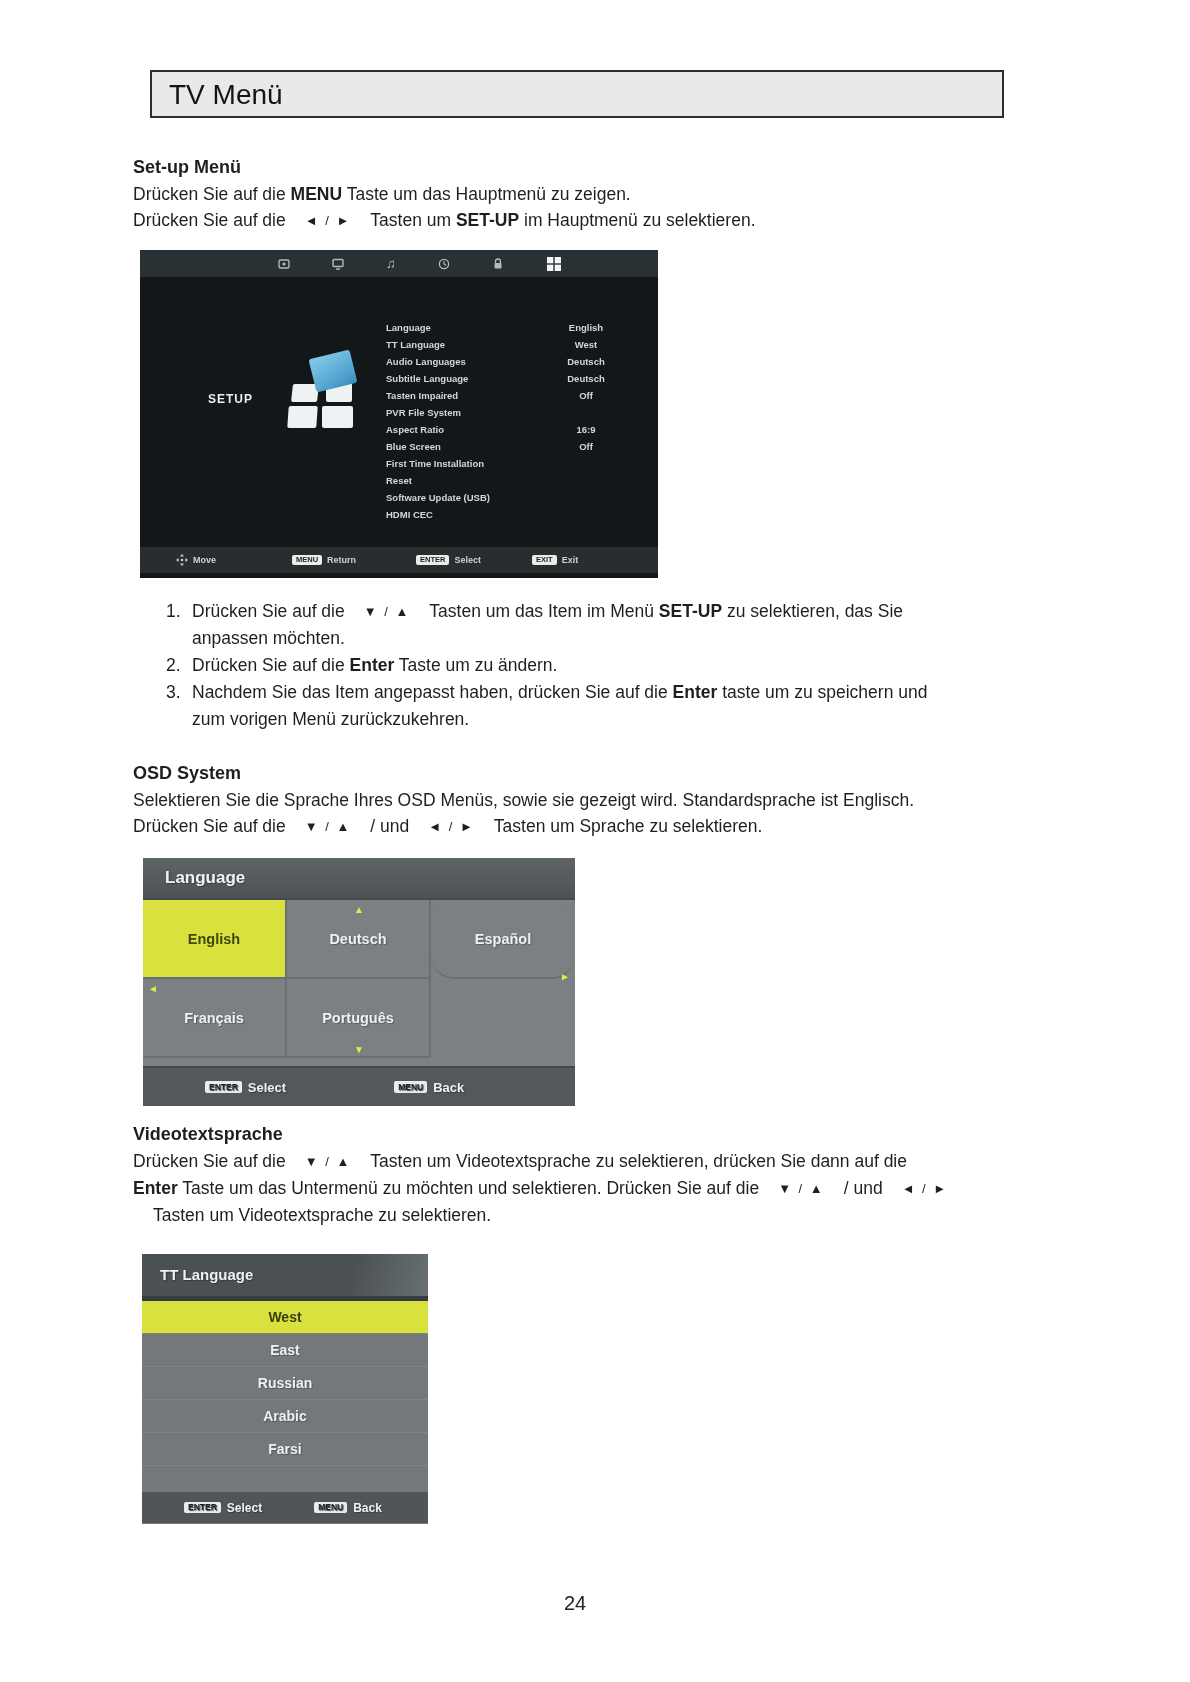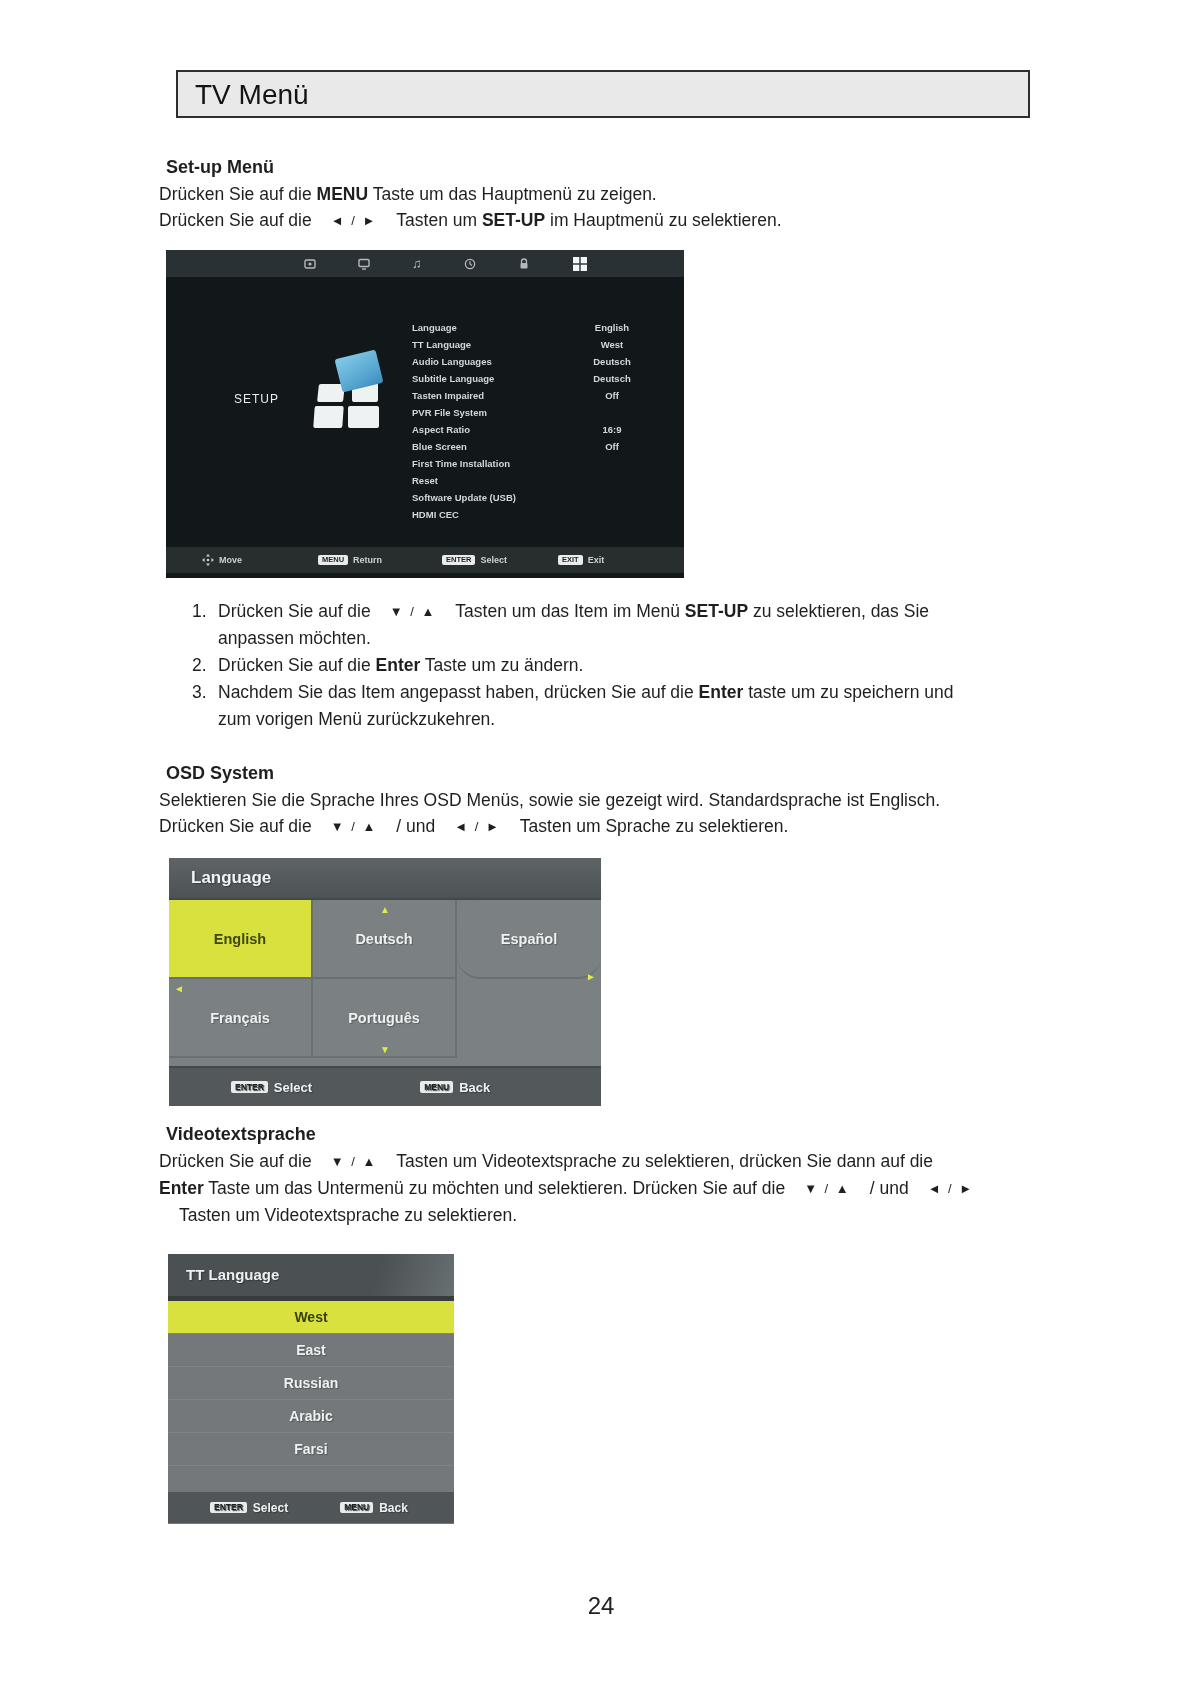"TV Menü" .abs { margin-left: 26px -> none }
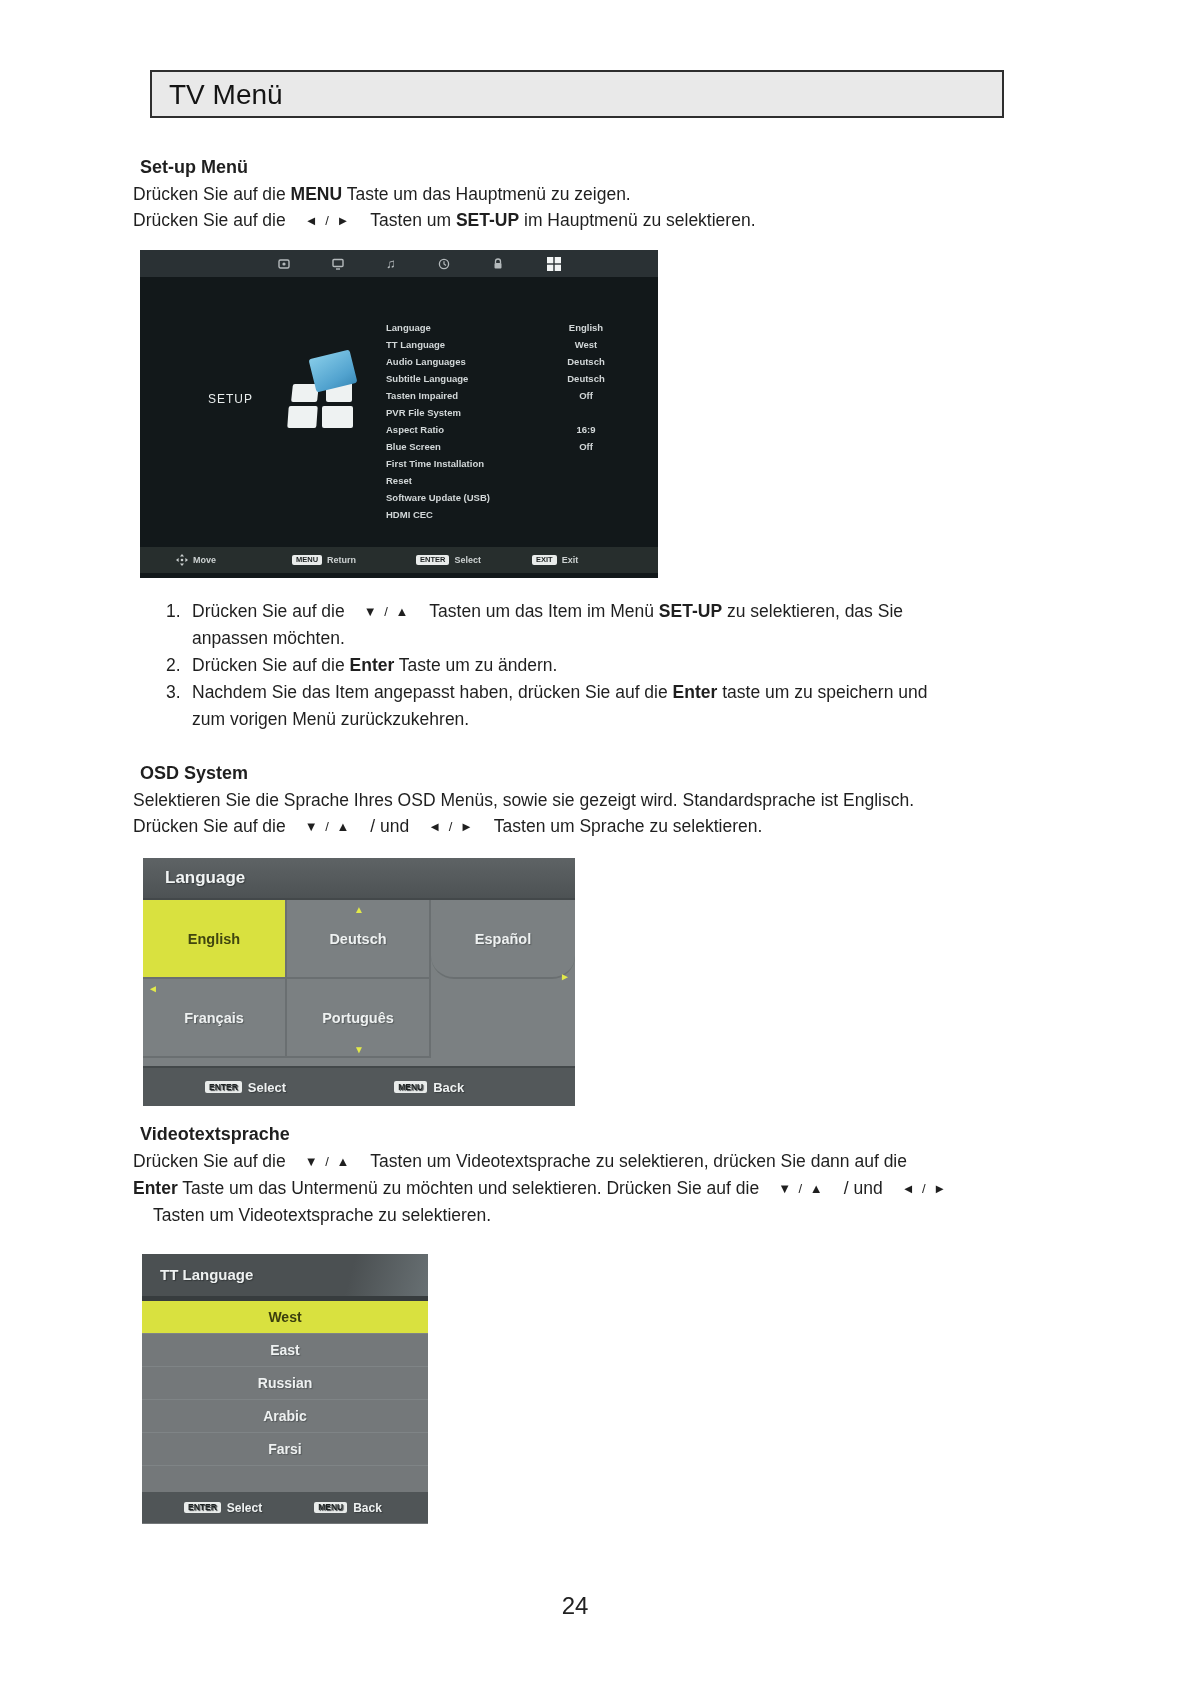"Set-up Menü" .h-bold { left: 140px -> 133px }
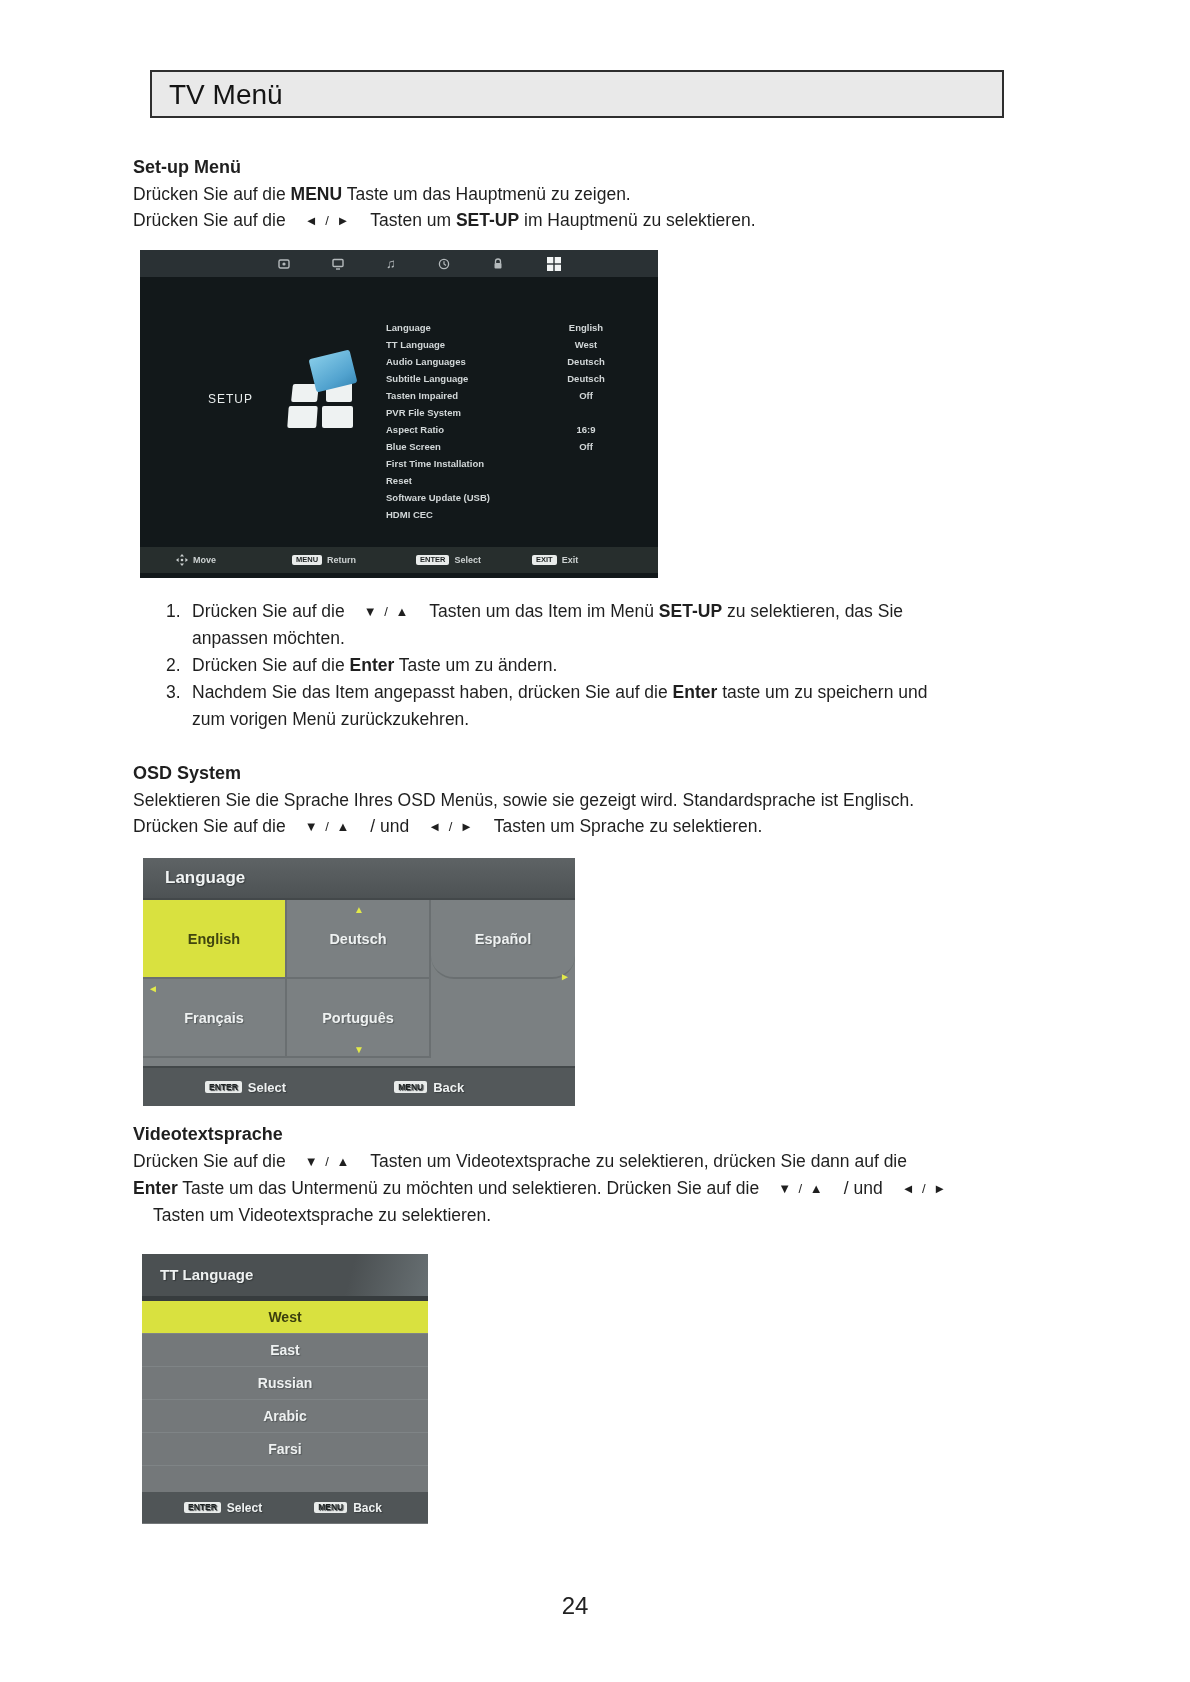"SETUP" .osd-setup-label { font-weight: normal -> bold }
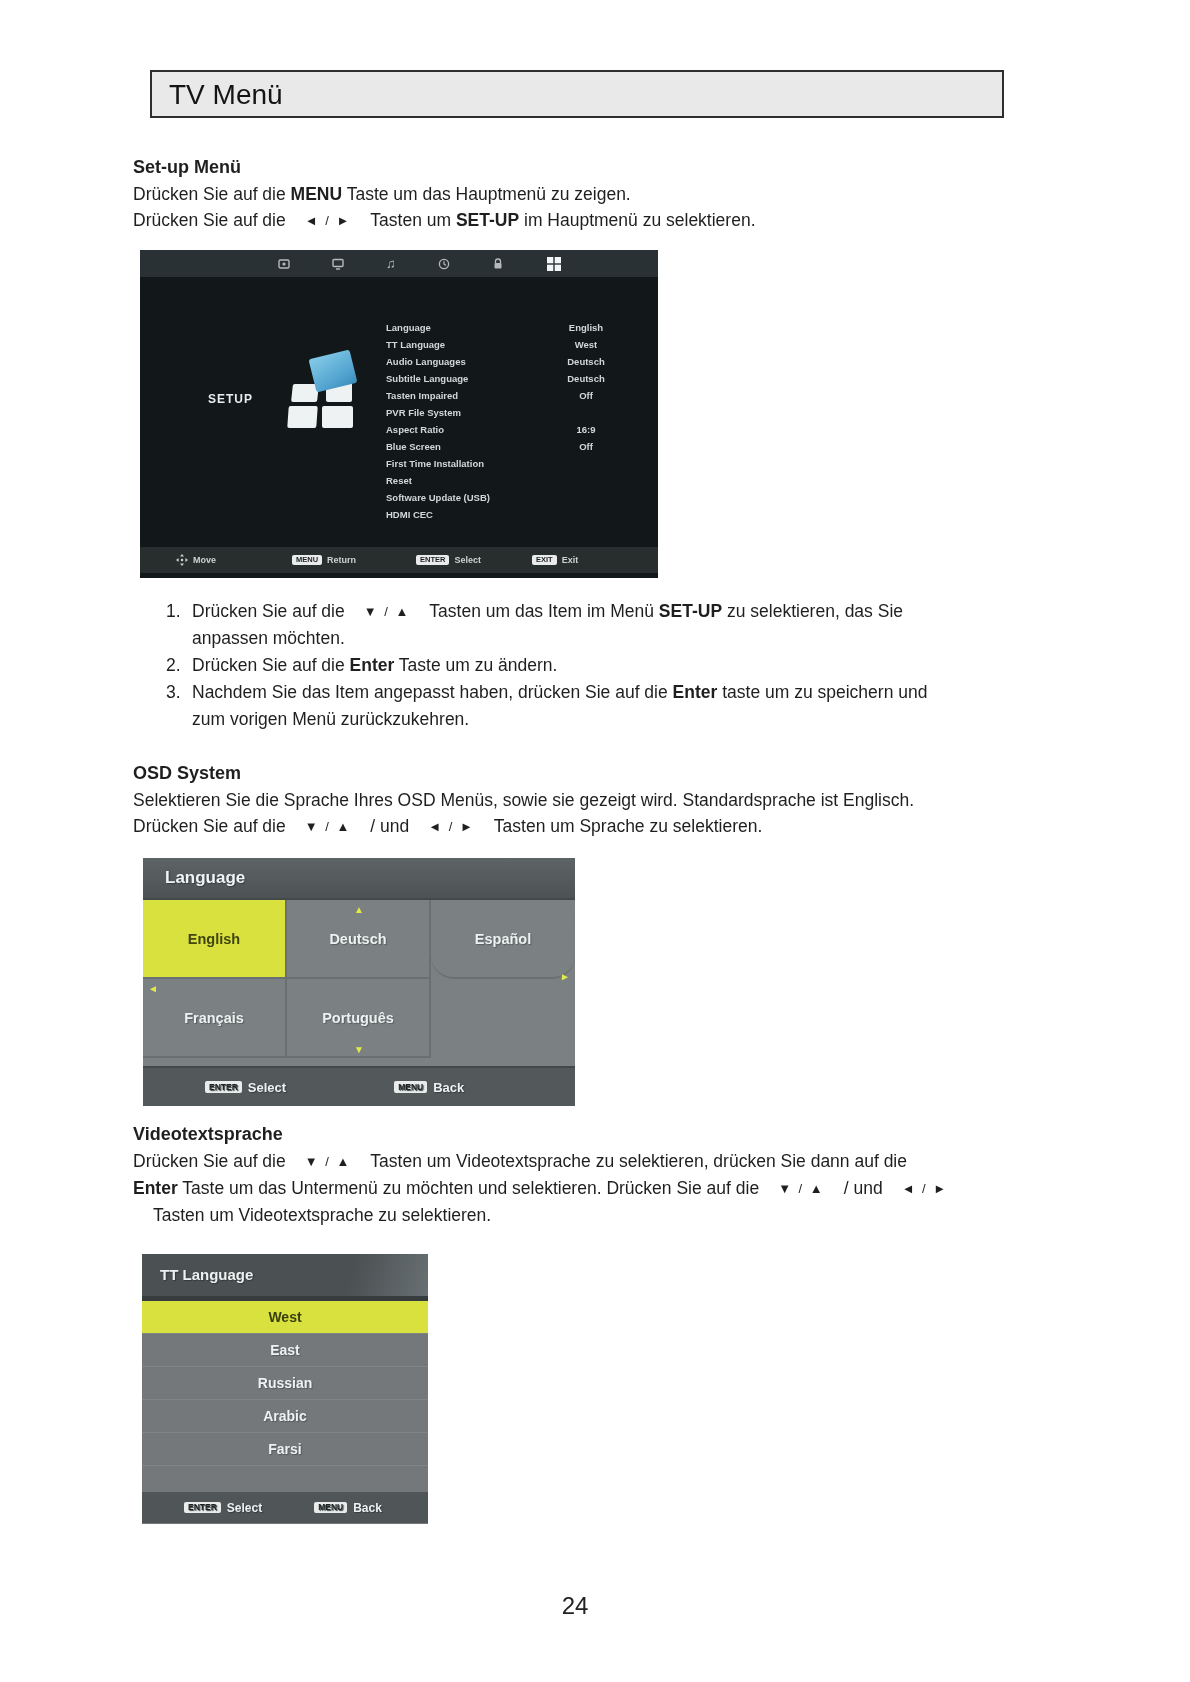"24" .page-num { font-size: 24px -> 20px }
